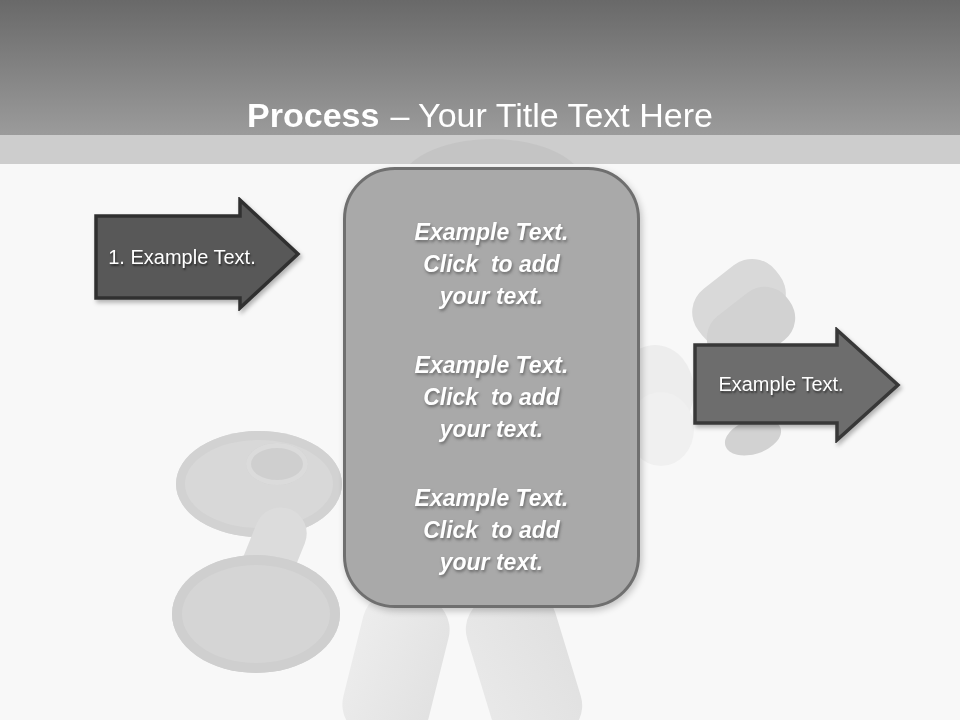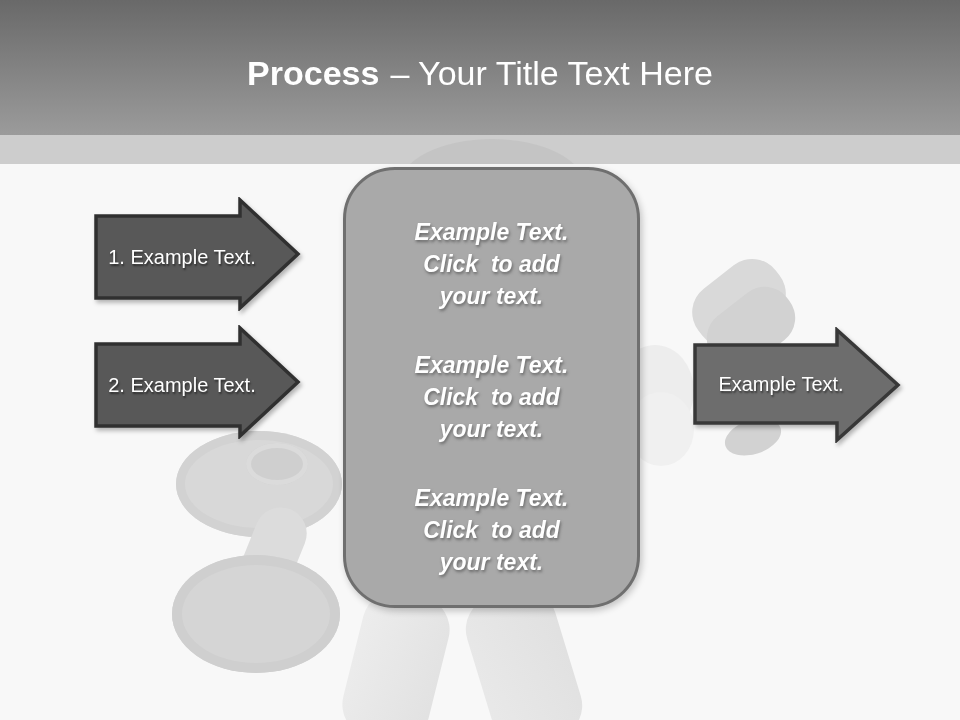"Process – Your Title Text" .header { align-items: center -> flex-end }
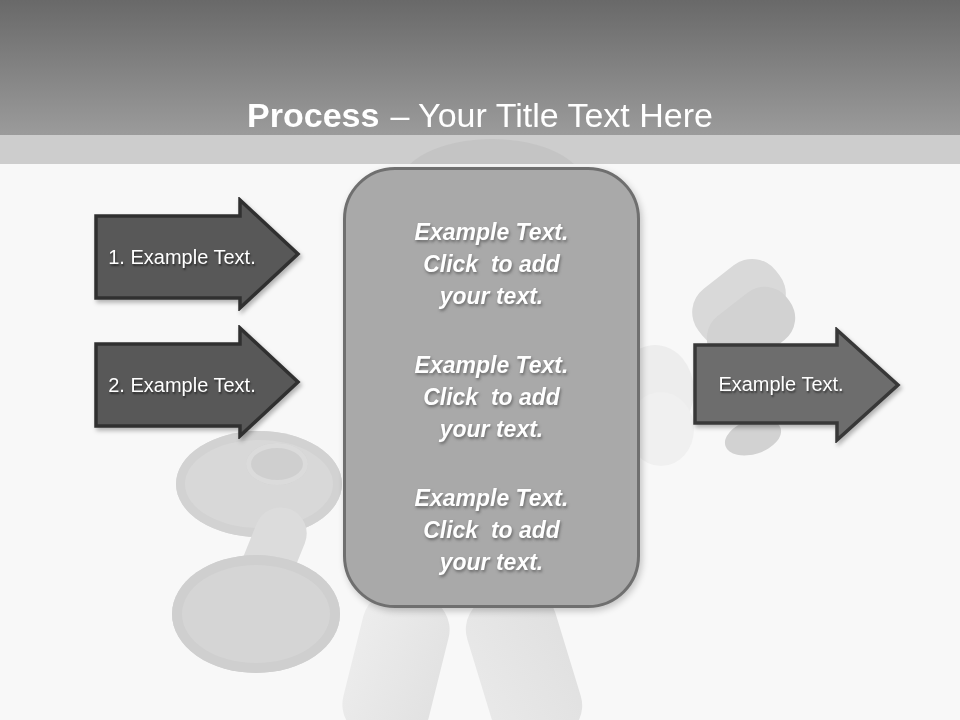"2. Example Text." div.arrow { html: <div> <svg> <polygon></polygon> </svg> <div>2. Example Text.</div> </div> -> none }
